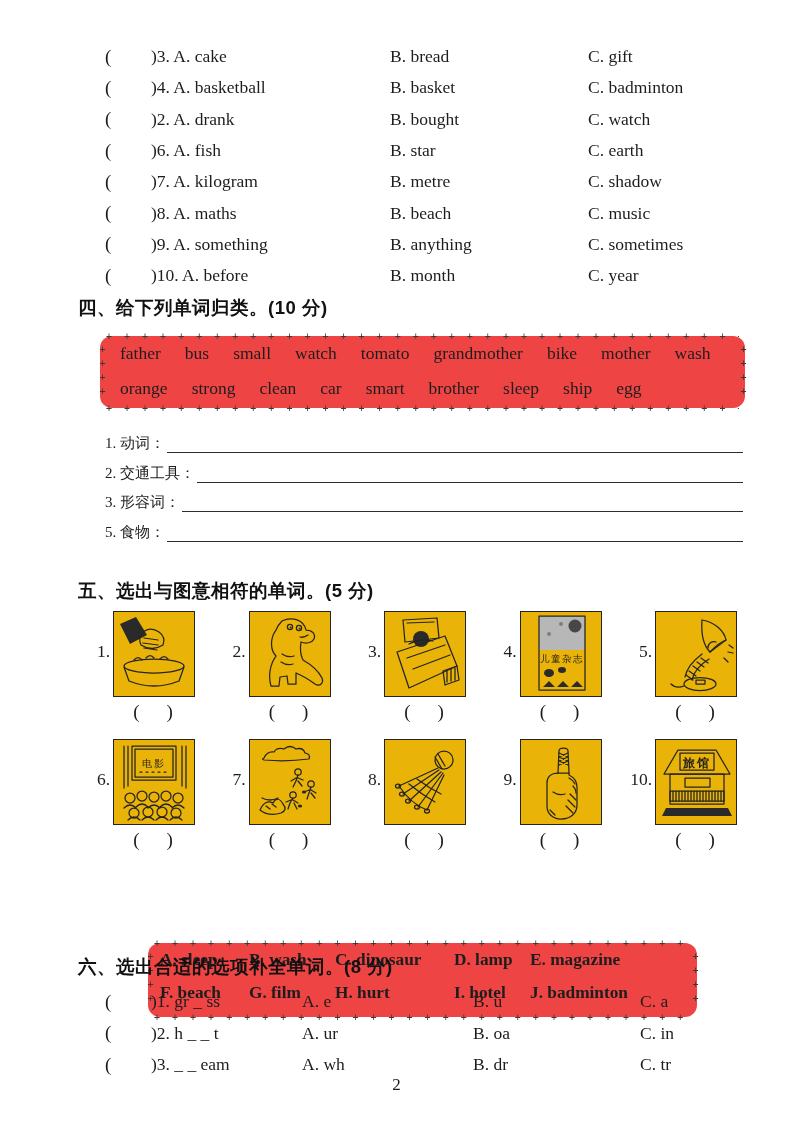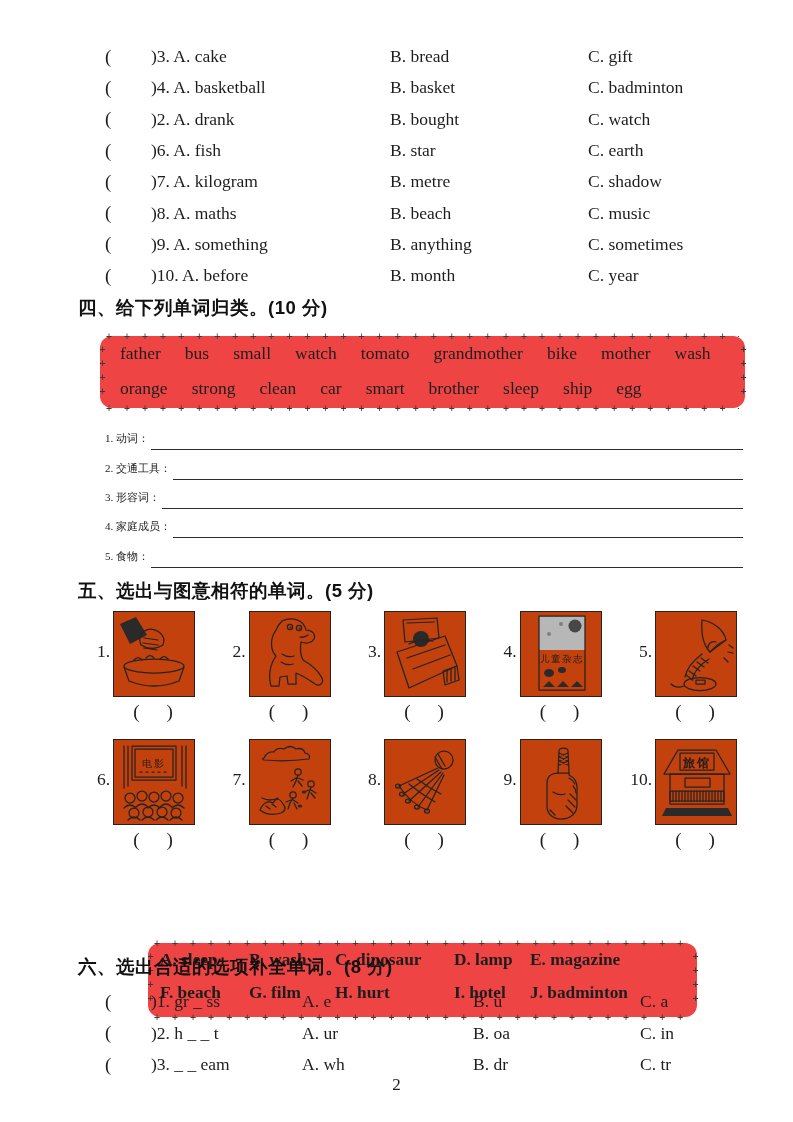"1. 动词：" .cat-row { align-items: center -> flex-end; font-size: 11px -> 15px }
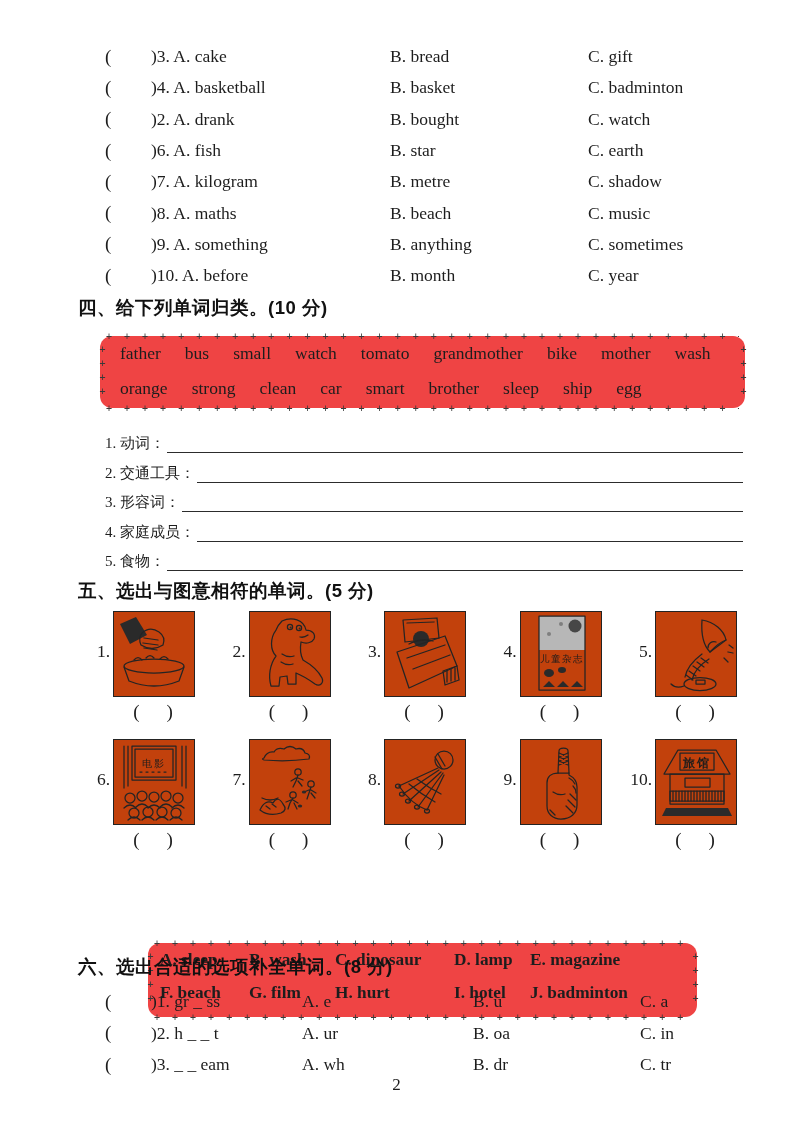"4. 家庭成员：" div.cat-row { html: <div> <span>4. 家庭成员：</span> <span></span> </div> -> none }
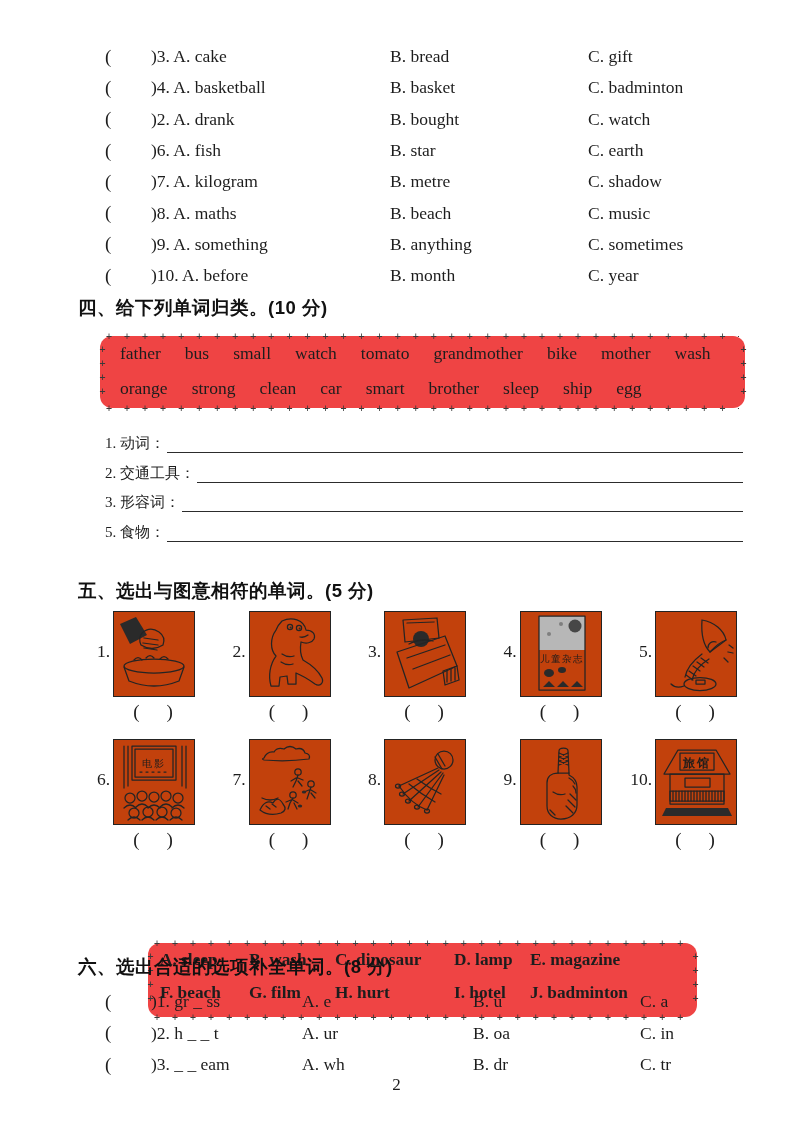"儿童杂志" .pic-frame { background: #c2410c -> #eab308 }
